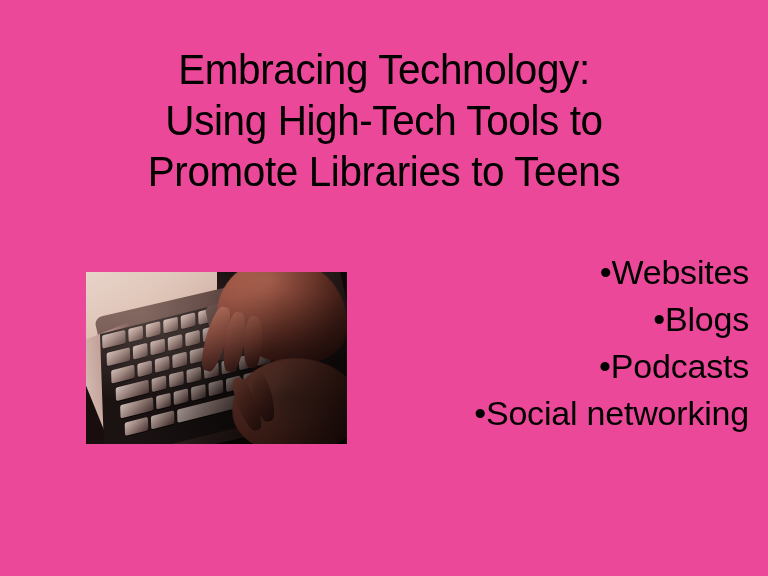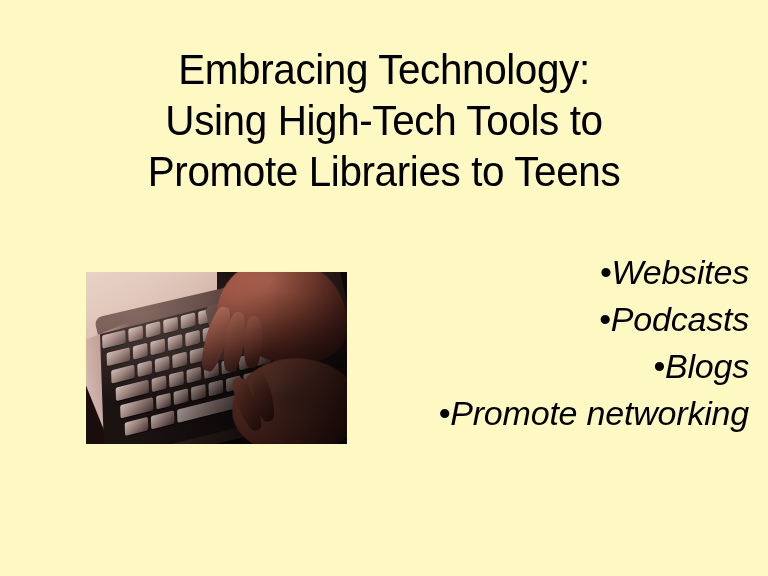"Embracing Technology:" .slide { background: #fef9c3 -> #ec4899 }
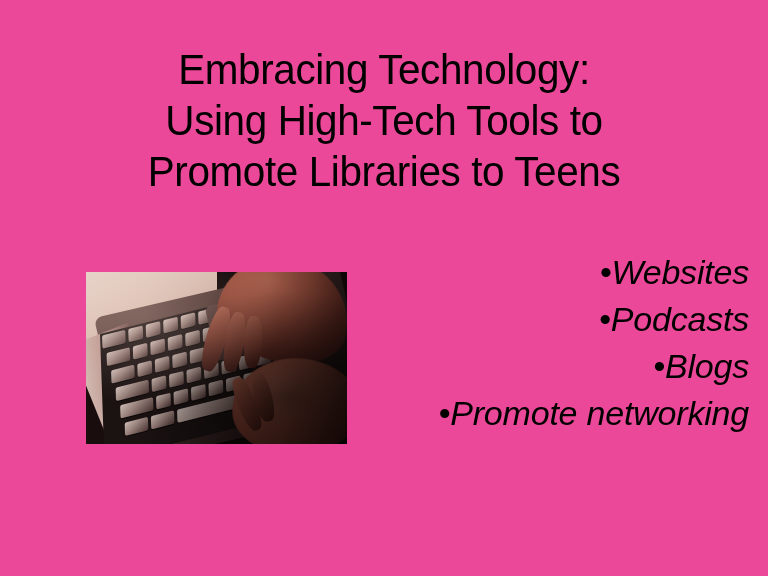"•Websites" .bullet-list li { font-style: italic -> none }
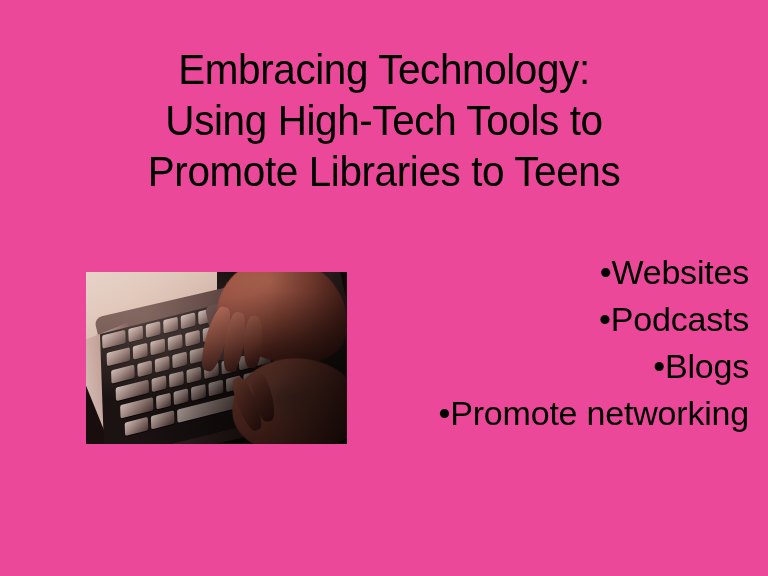"•Podcasts" li { order: before "•Blogs" -> after "•Blogs" }
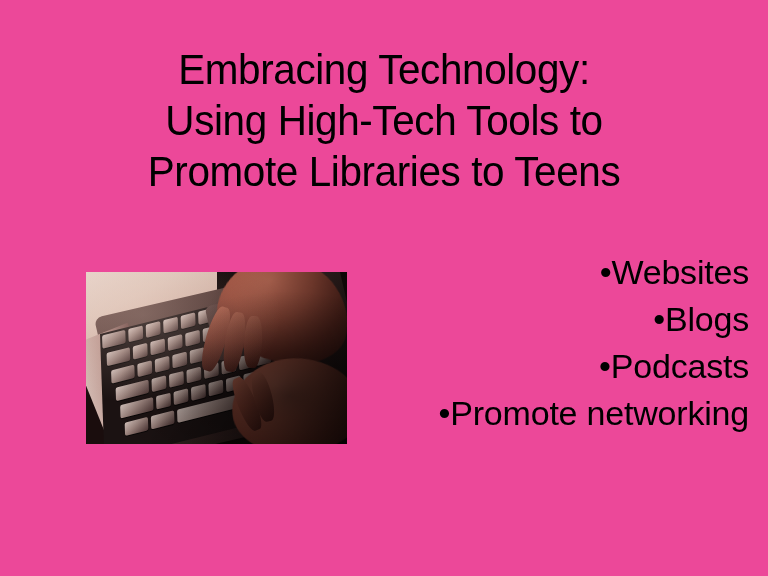"Promote networking" span { text: Promote -> Social }
